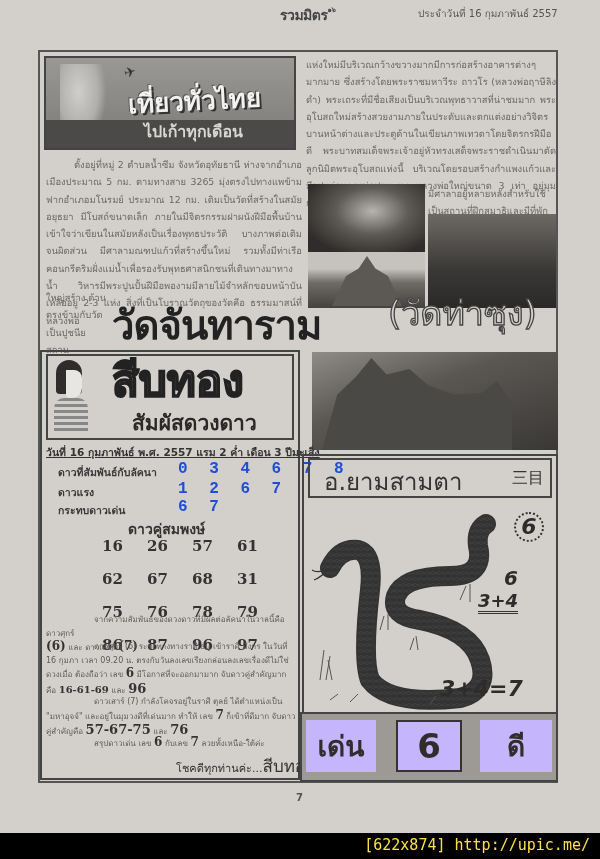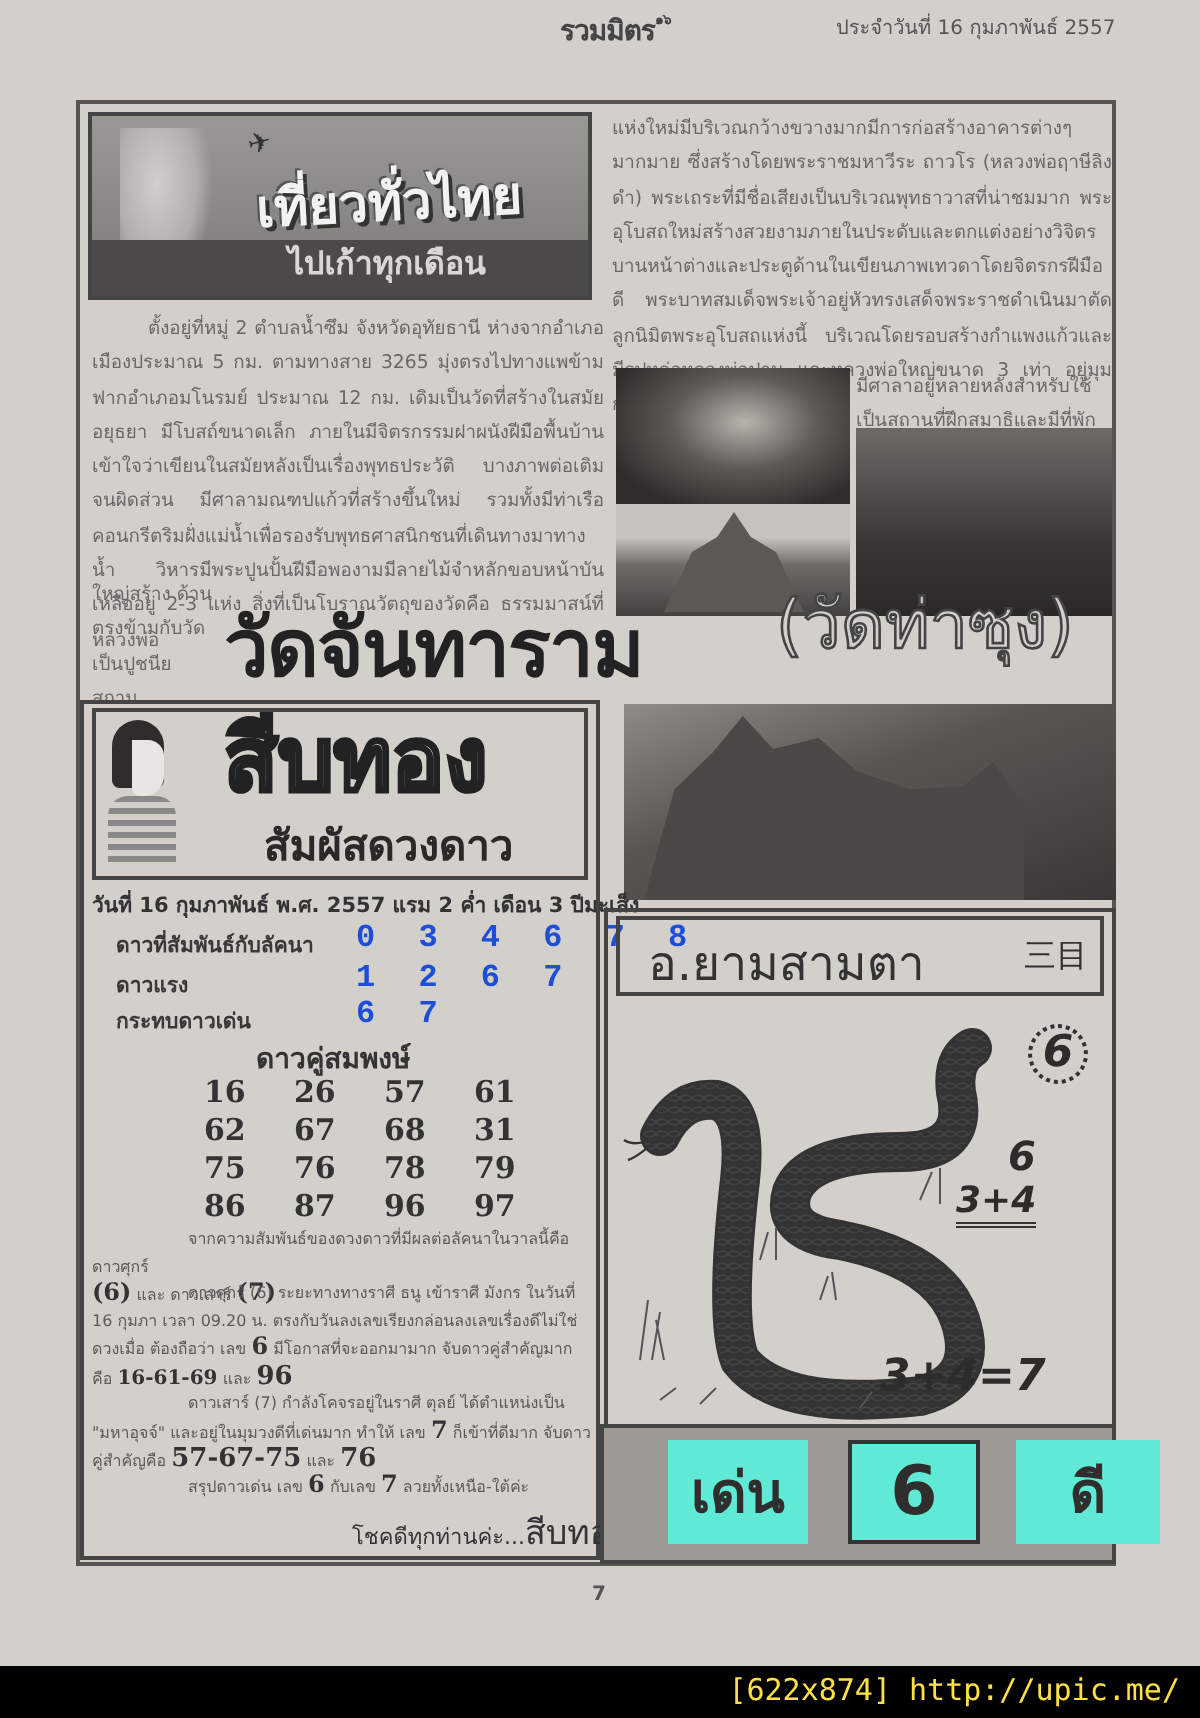"วันที่ 16 กุมภาพันธ์ พ.ศ. 2557" .horo-date { text-decoration: none -> underline }
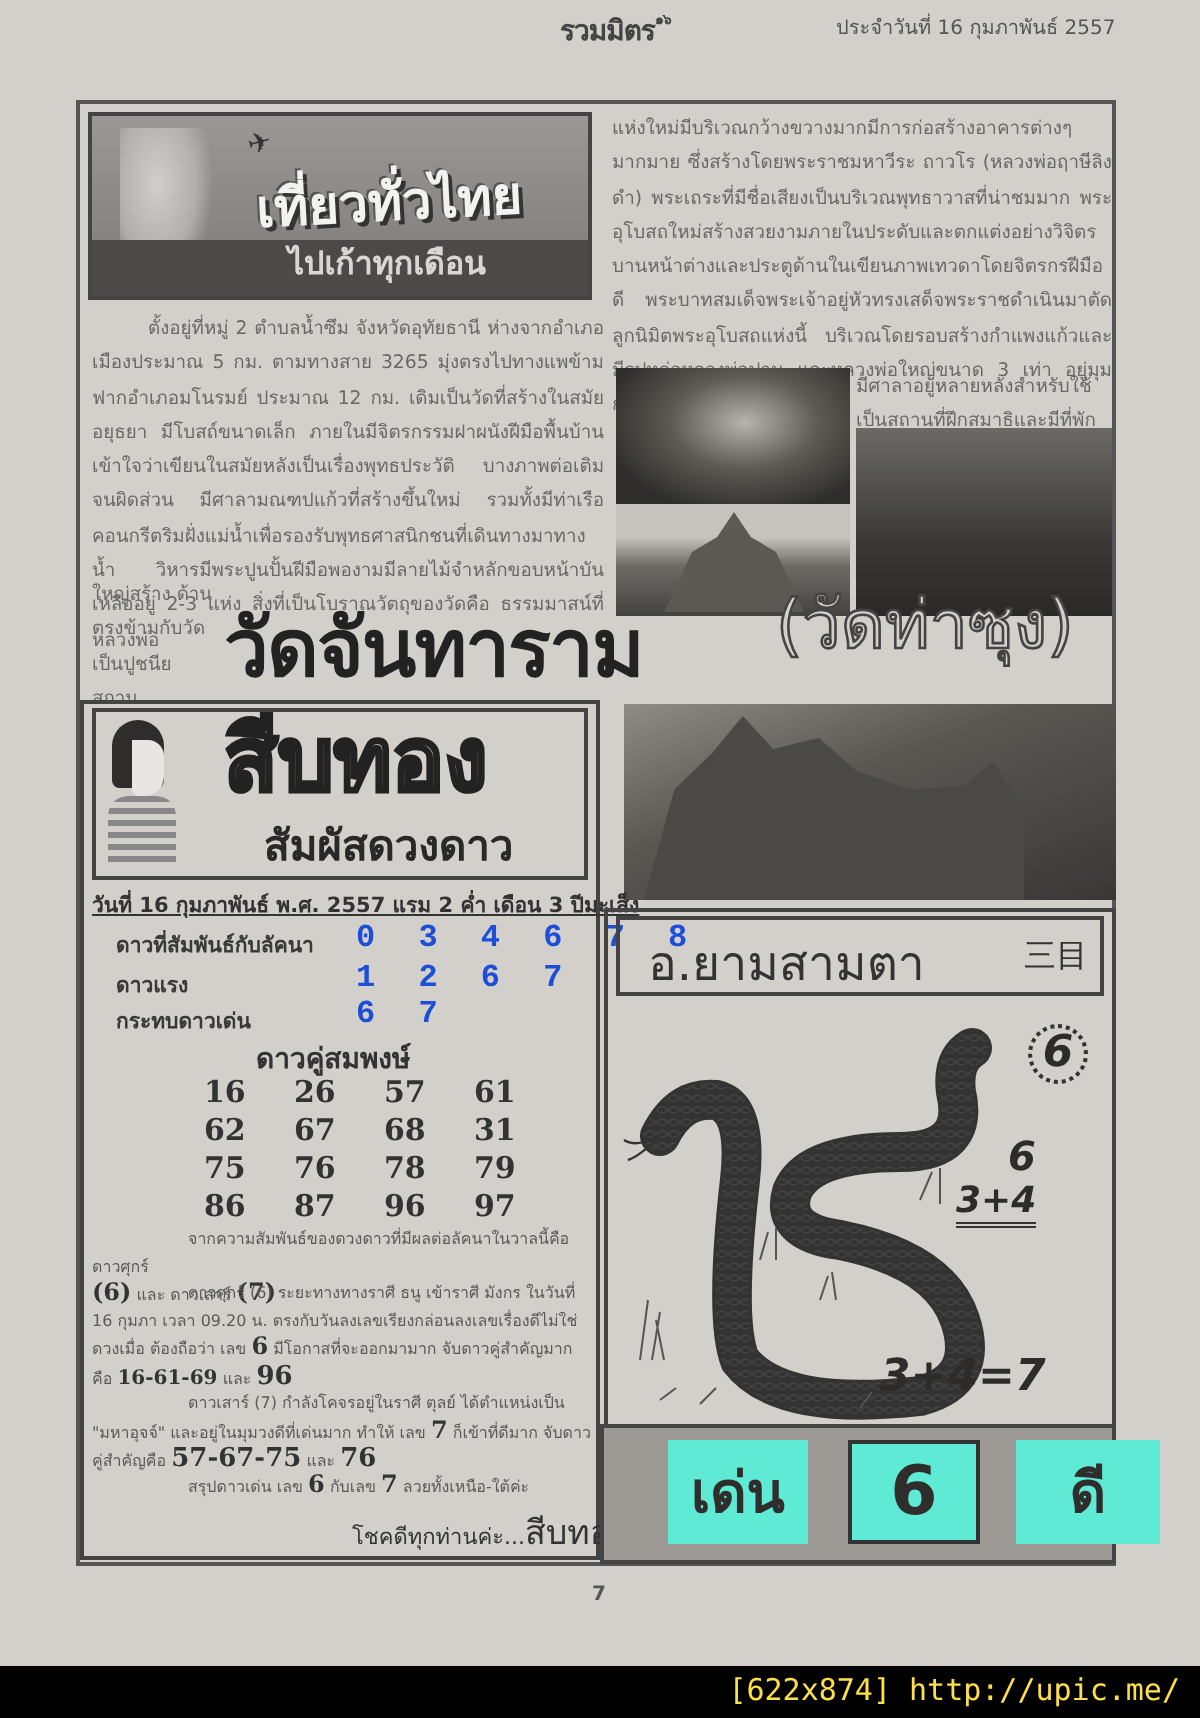"16" .pair-grid { row-gap: 2px -> 16px }
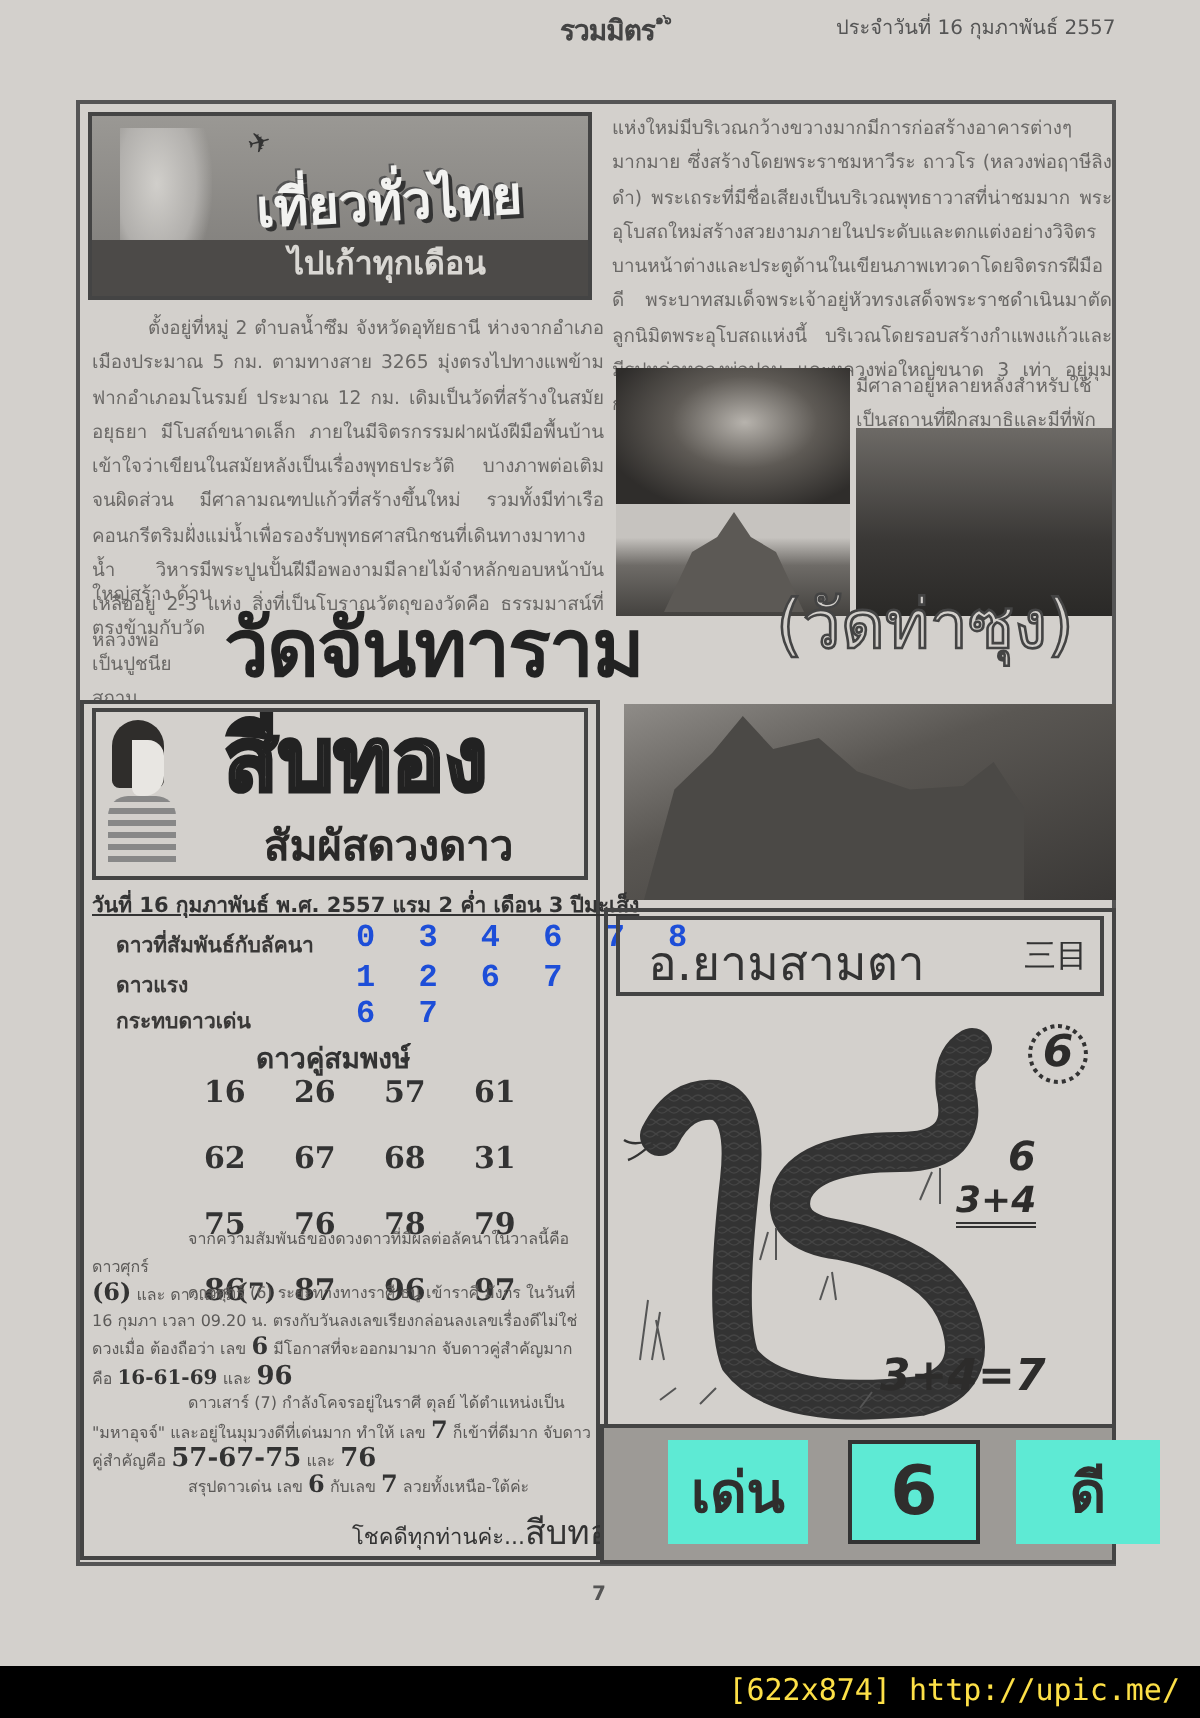"เด่น" .play-cell { background: #5eead4 -> #c4b5fd; margin-left: 28px -> none }
